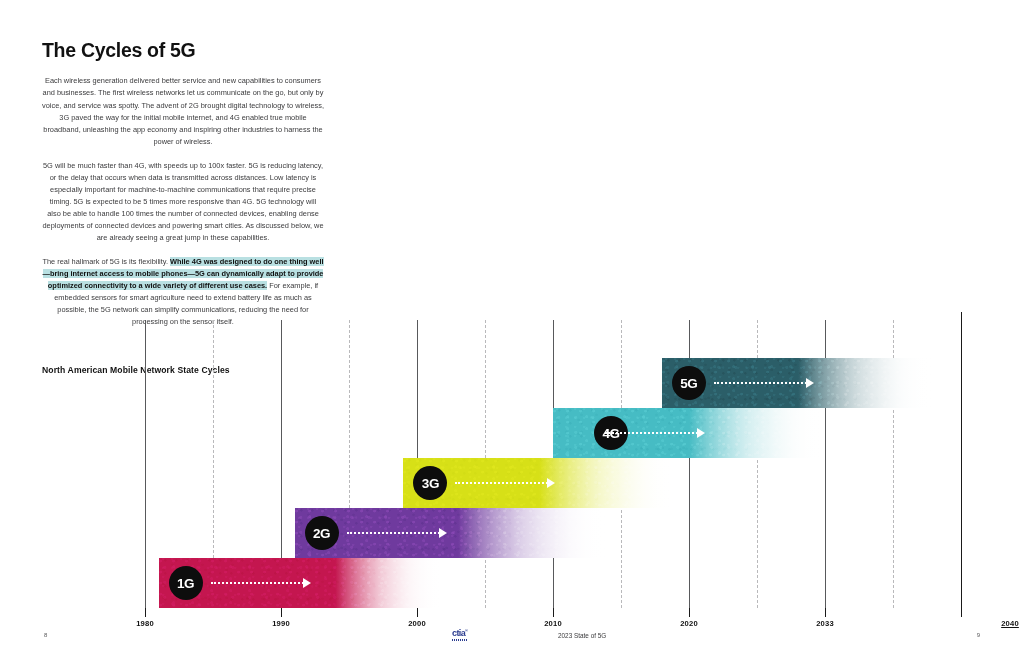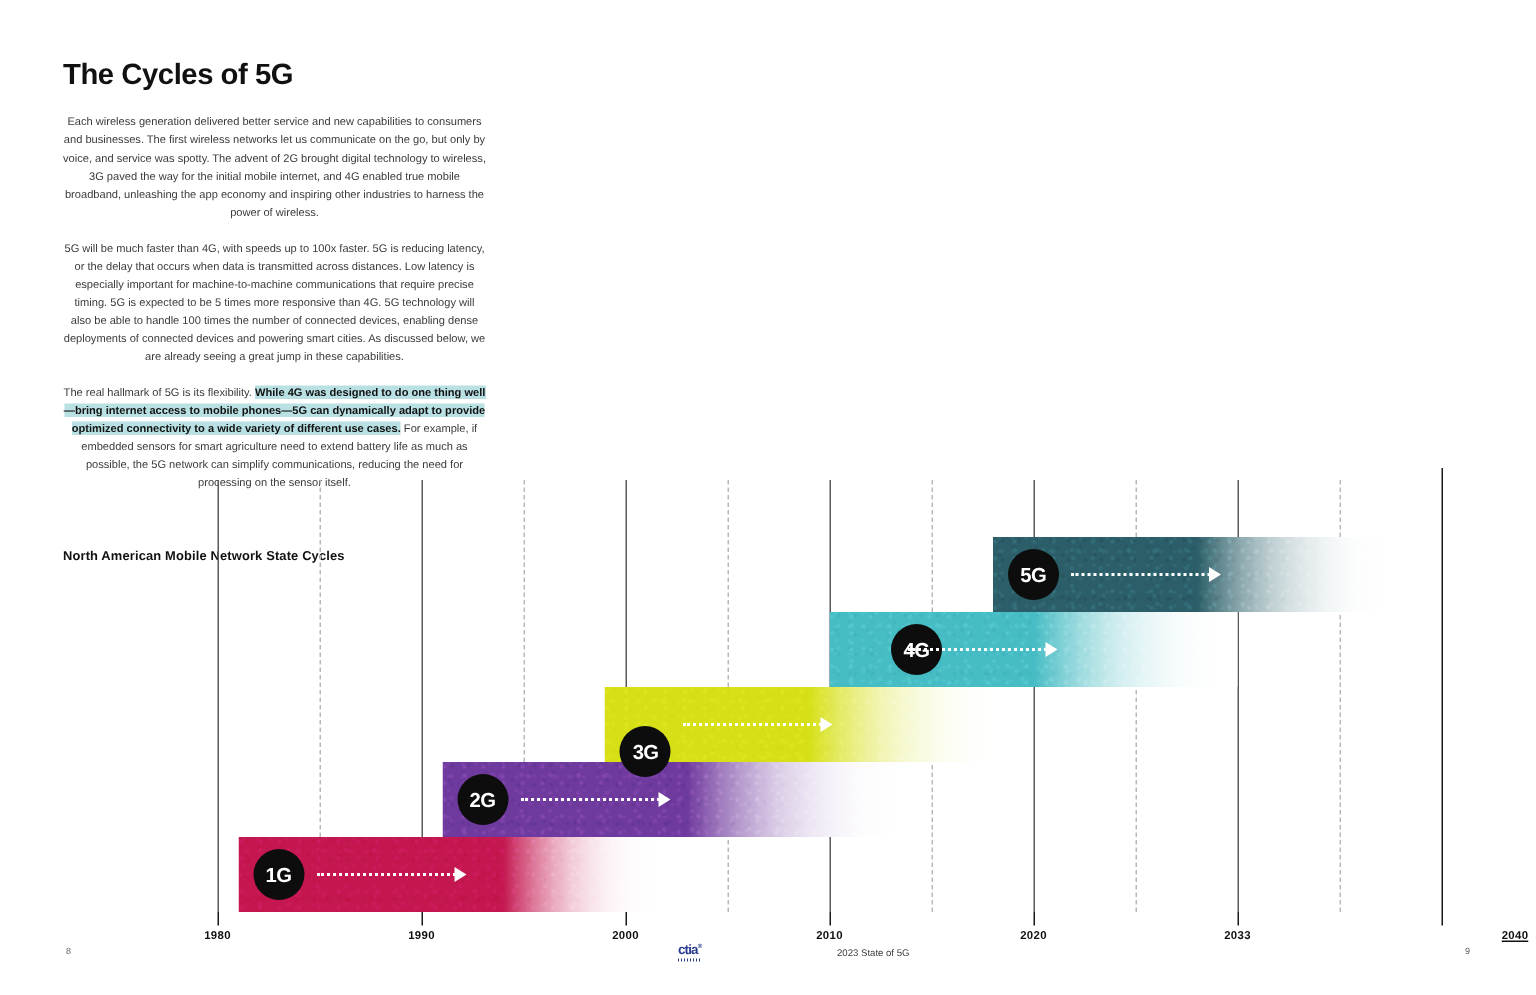"3G" div.badge { top: 164px -> 146px }
